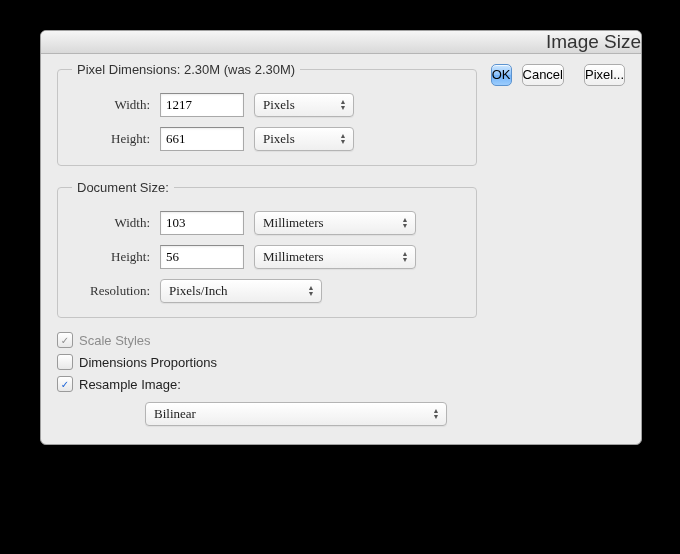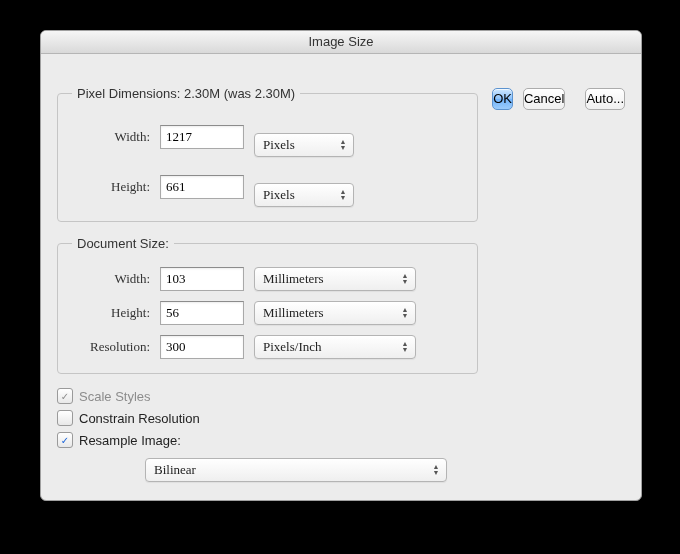"Image Size" .titlebar { font-size: 13px -> 19px; text-align: center -> right }
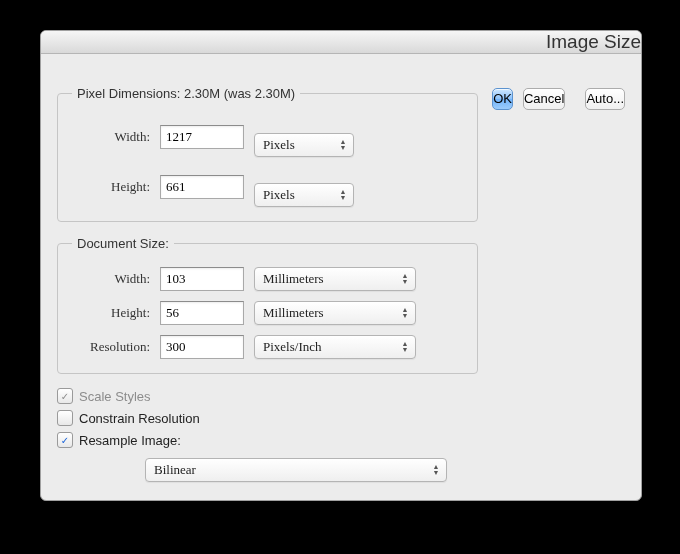"Pixel Dimensions: 2.30M (was 2.30M)" .body { padding: 32px 16px 18px 16px -> 8px 16px 18px 16px }
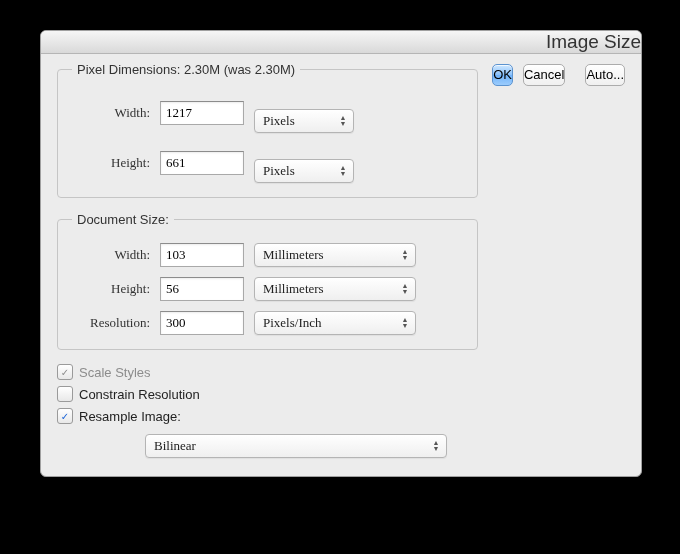"Auto..." button.btn { text: Auto -> Pixel }
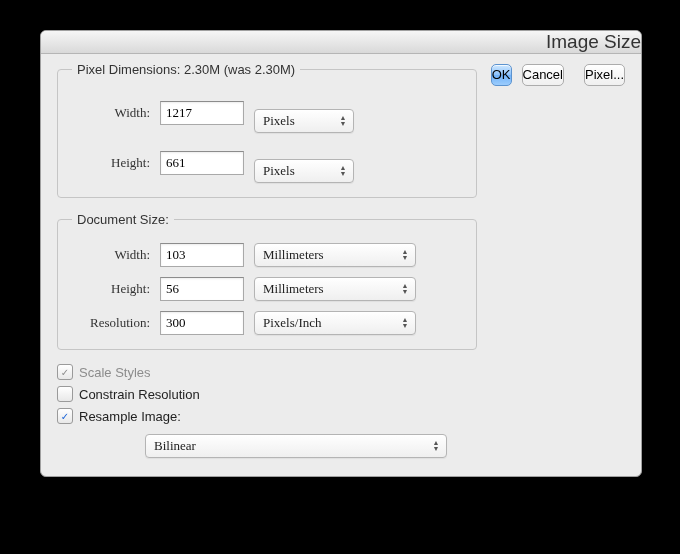"Pixels" .unit-small { margin-top: 16px -> none }
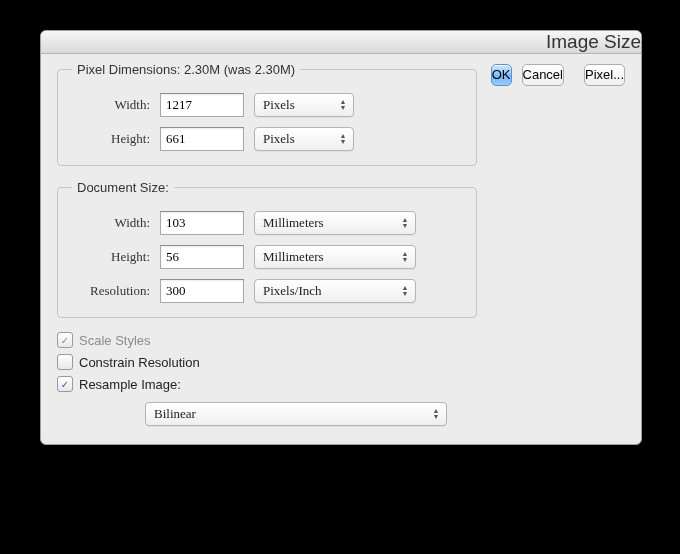"300" input.text { html: <input> -> none }
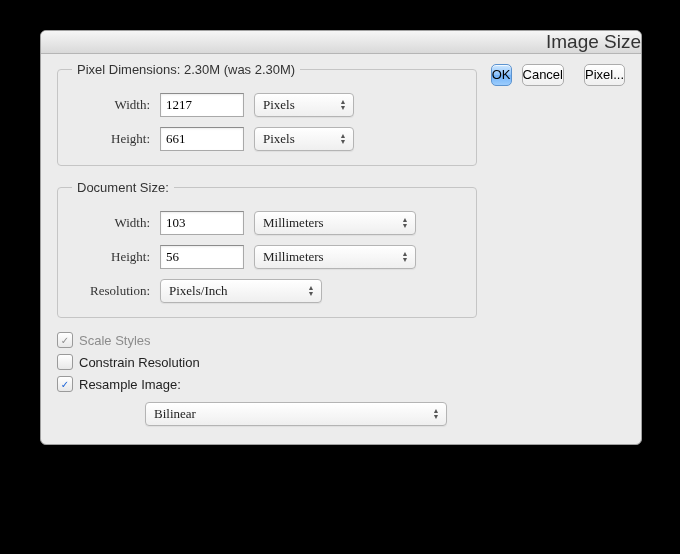"Constrain Resolution" span { text: Constrain Resolution -> Dimensions Proportions }
